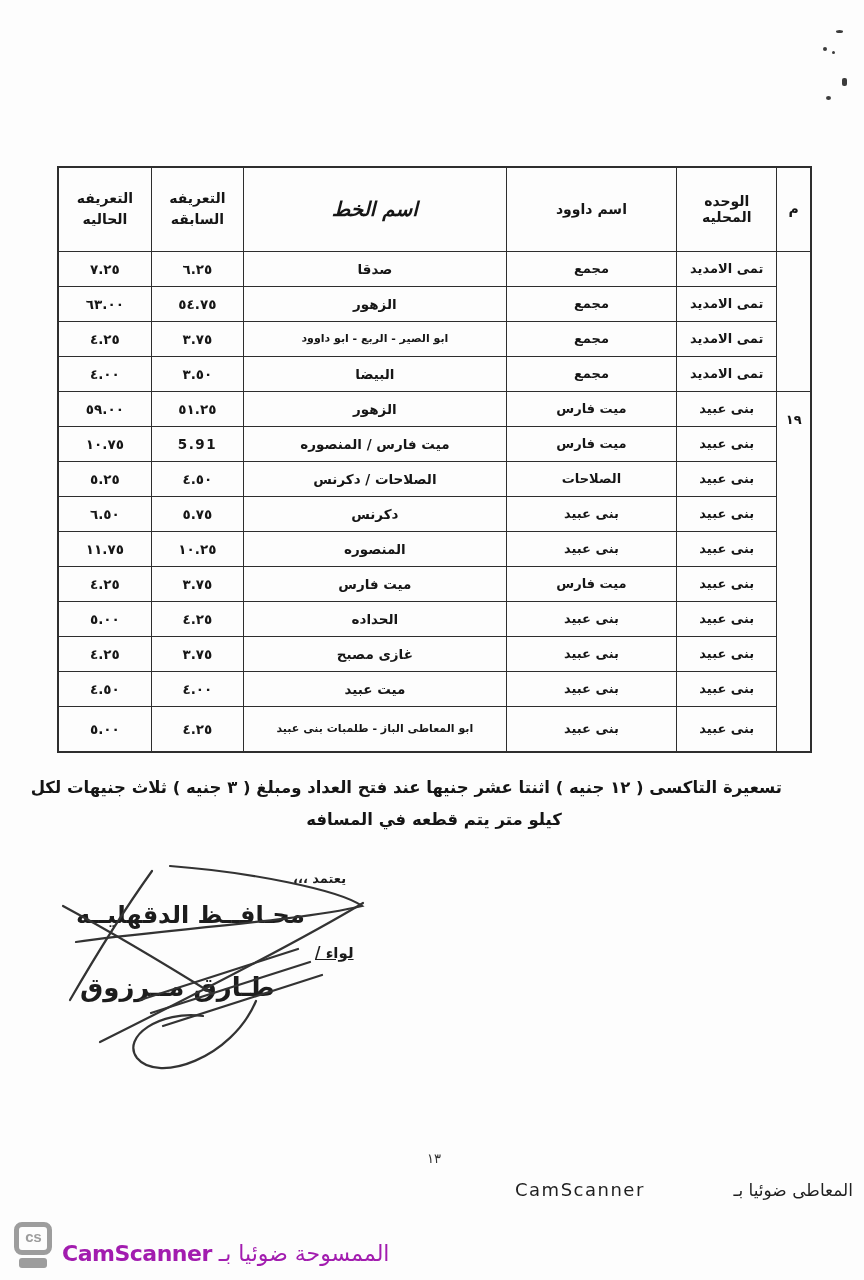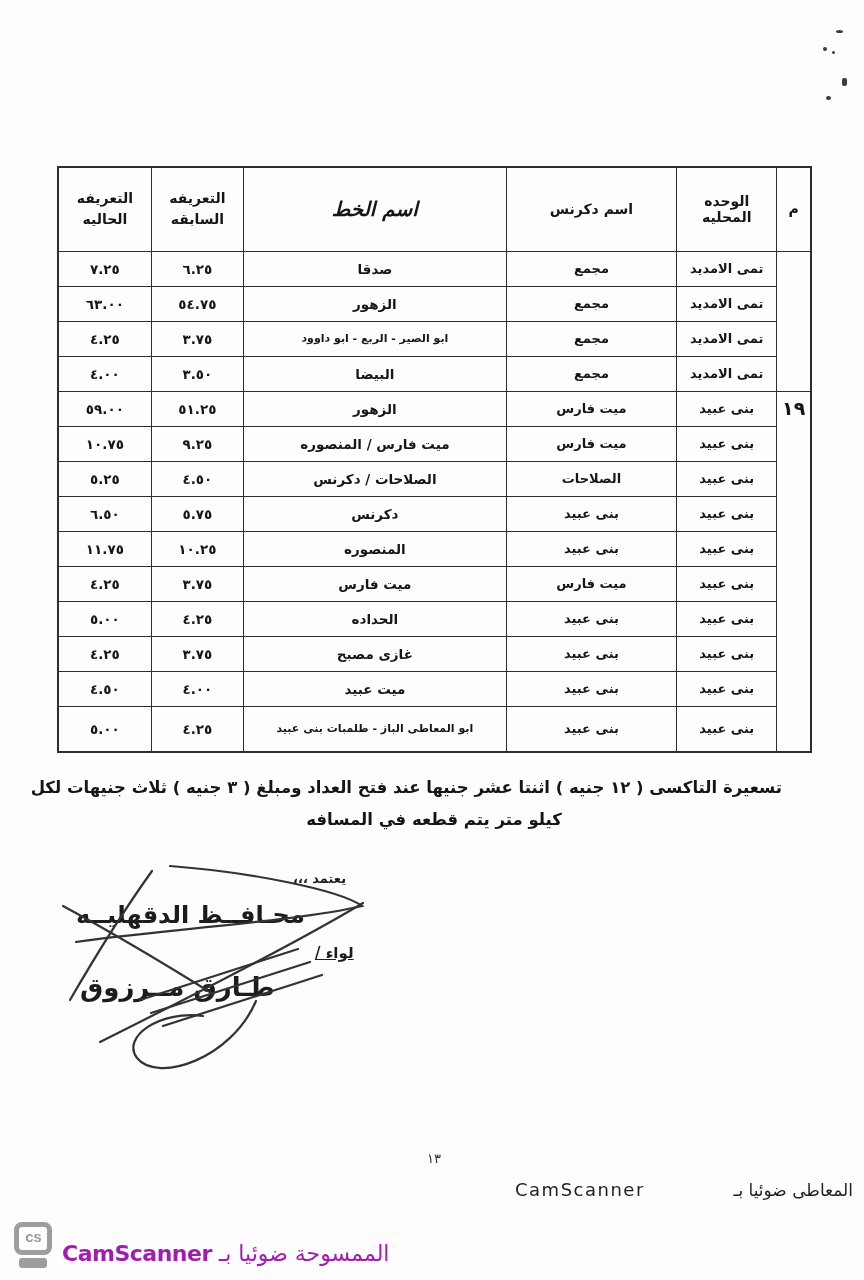"اسم دكرنس" th.h-station { text: دكرنس -> داوود }
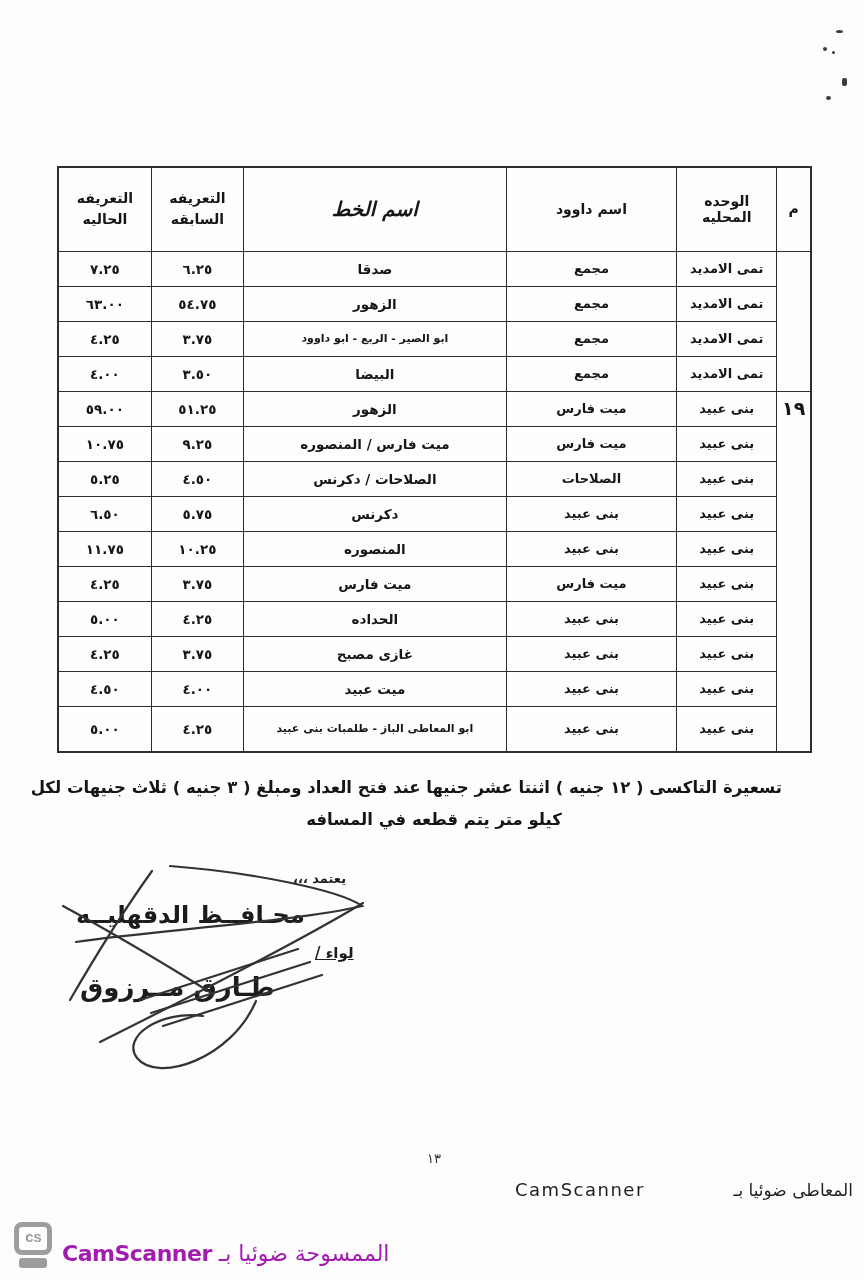"١٩" td.col-m { font-size: 19px -> 13px; padding-top: 5px -> 20px }
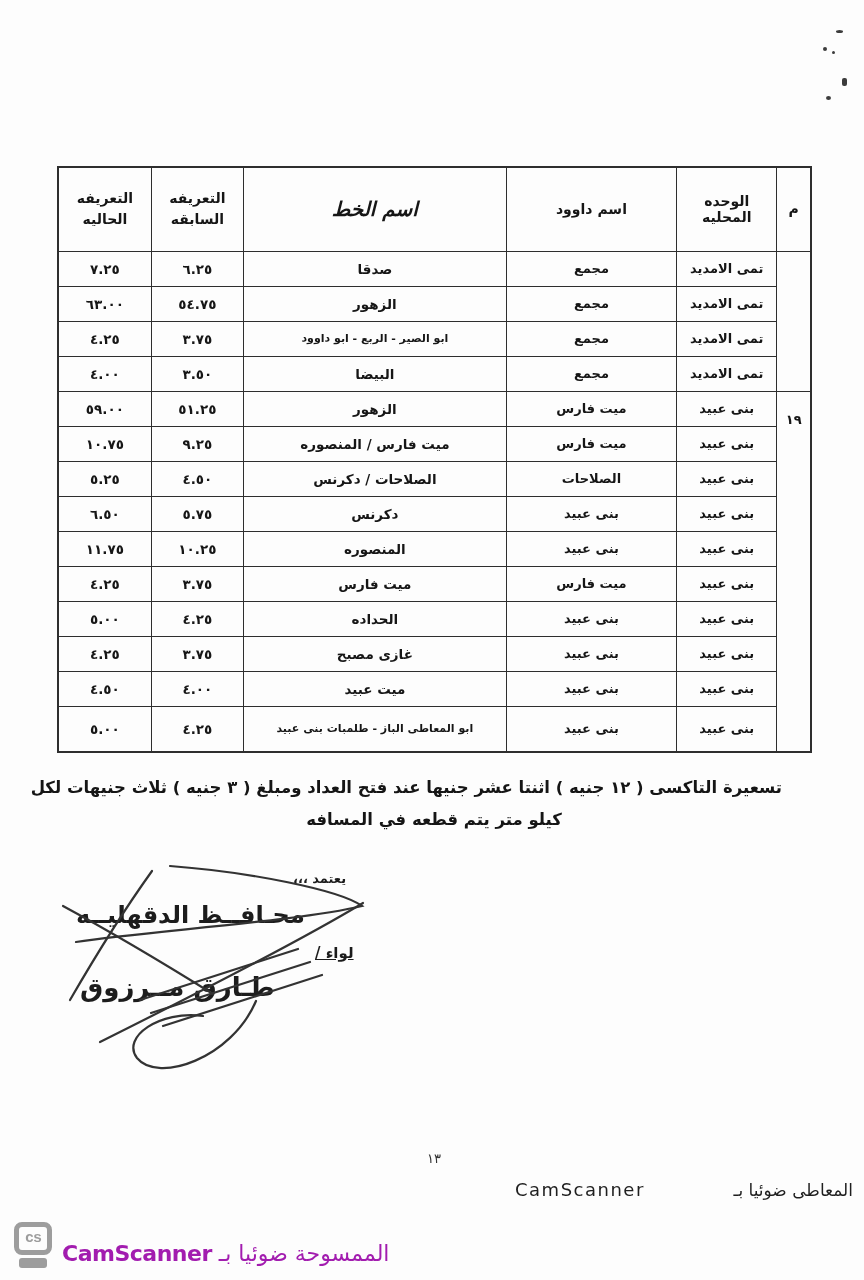"٩.٢٥" td.col-num { text: ٩.٢٥ -> 5.91 }
